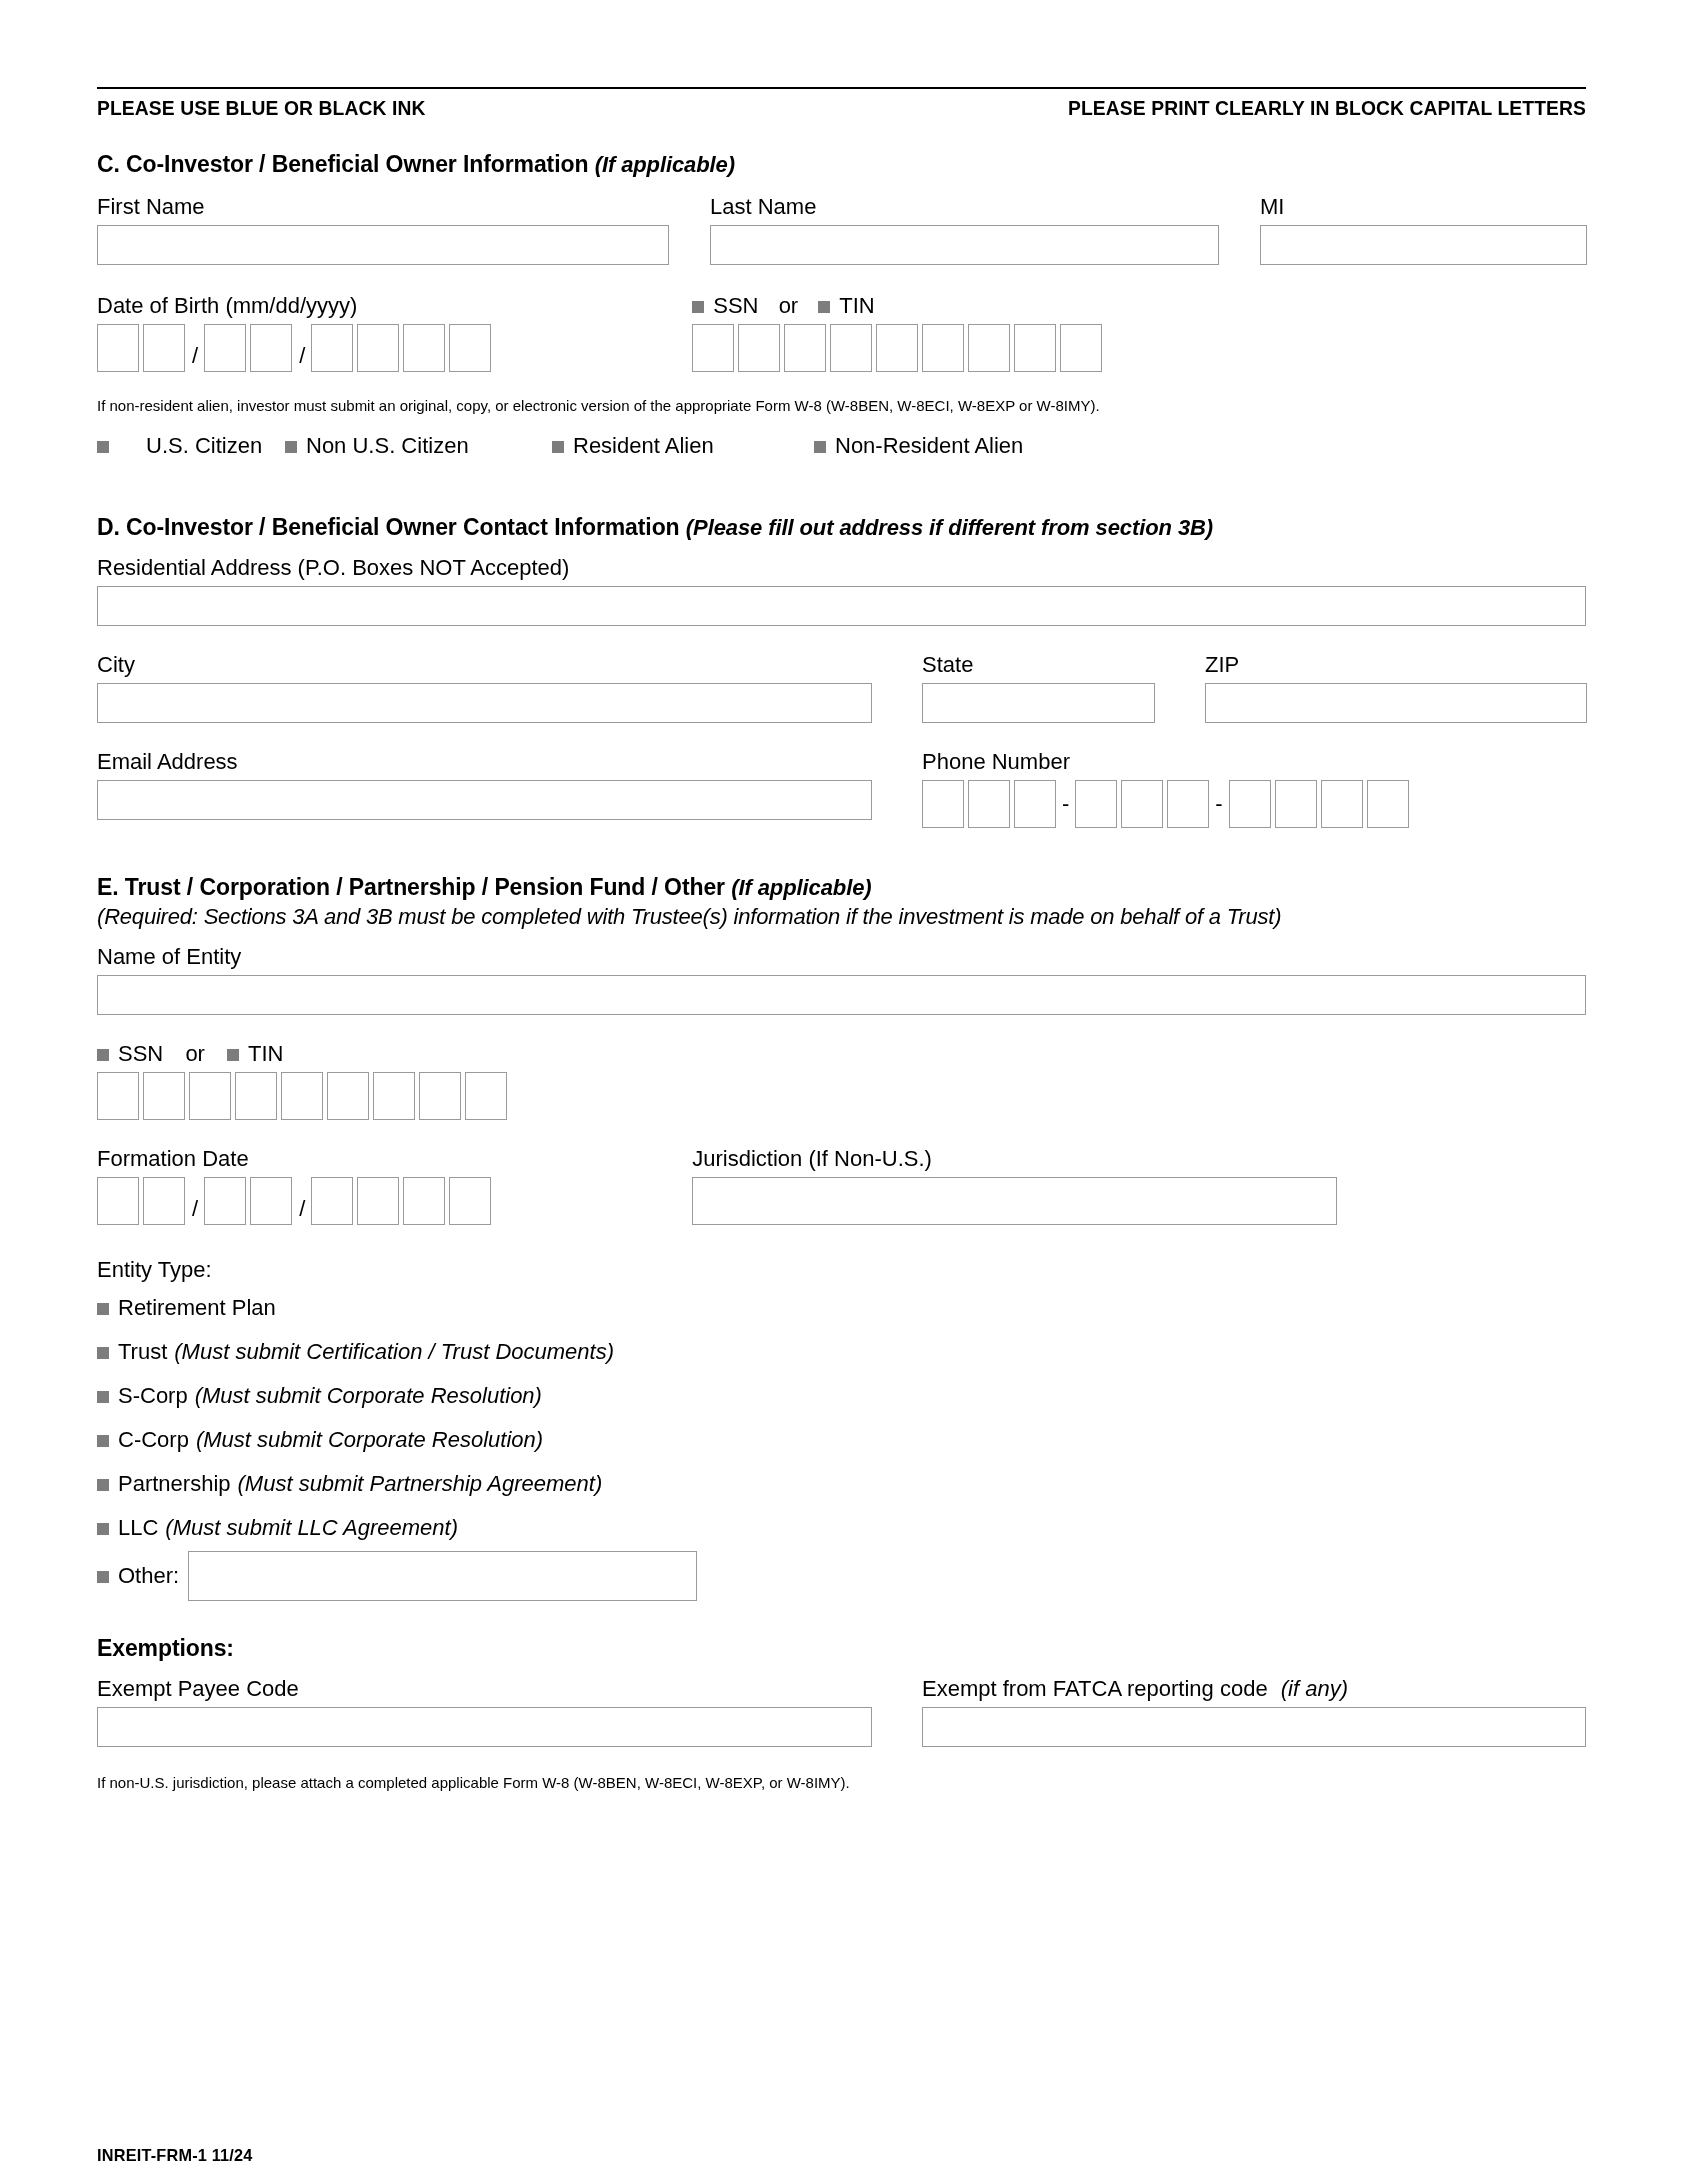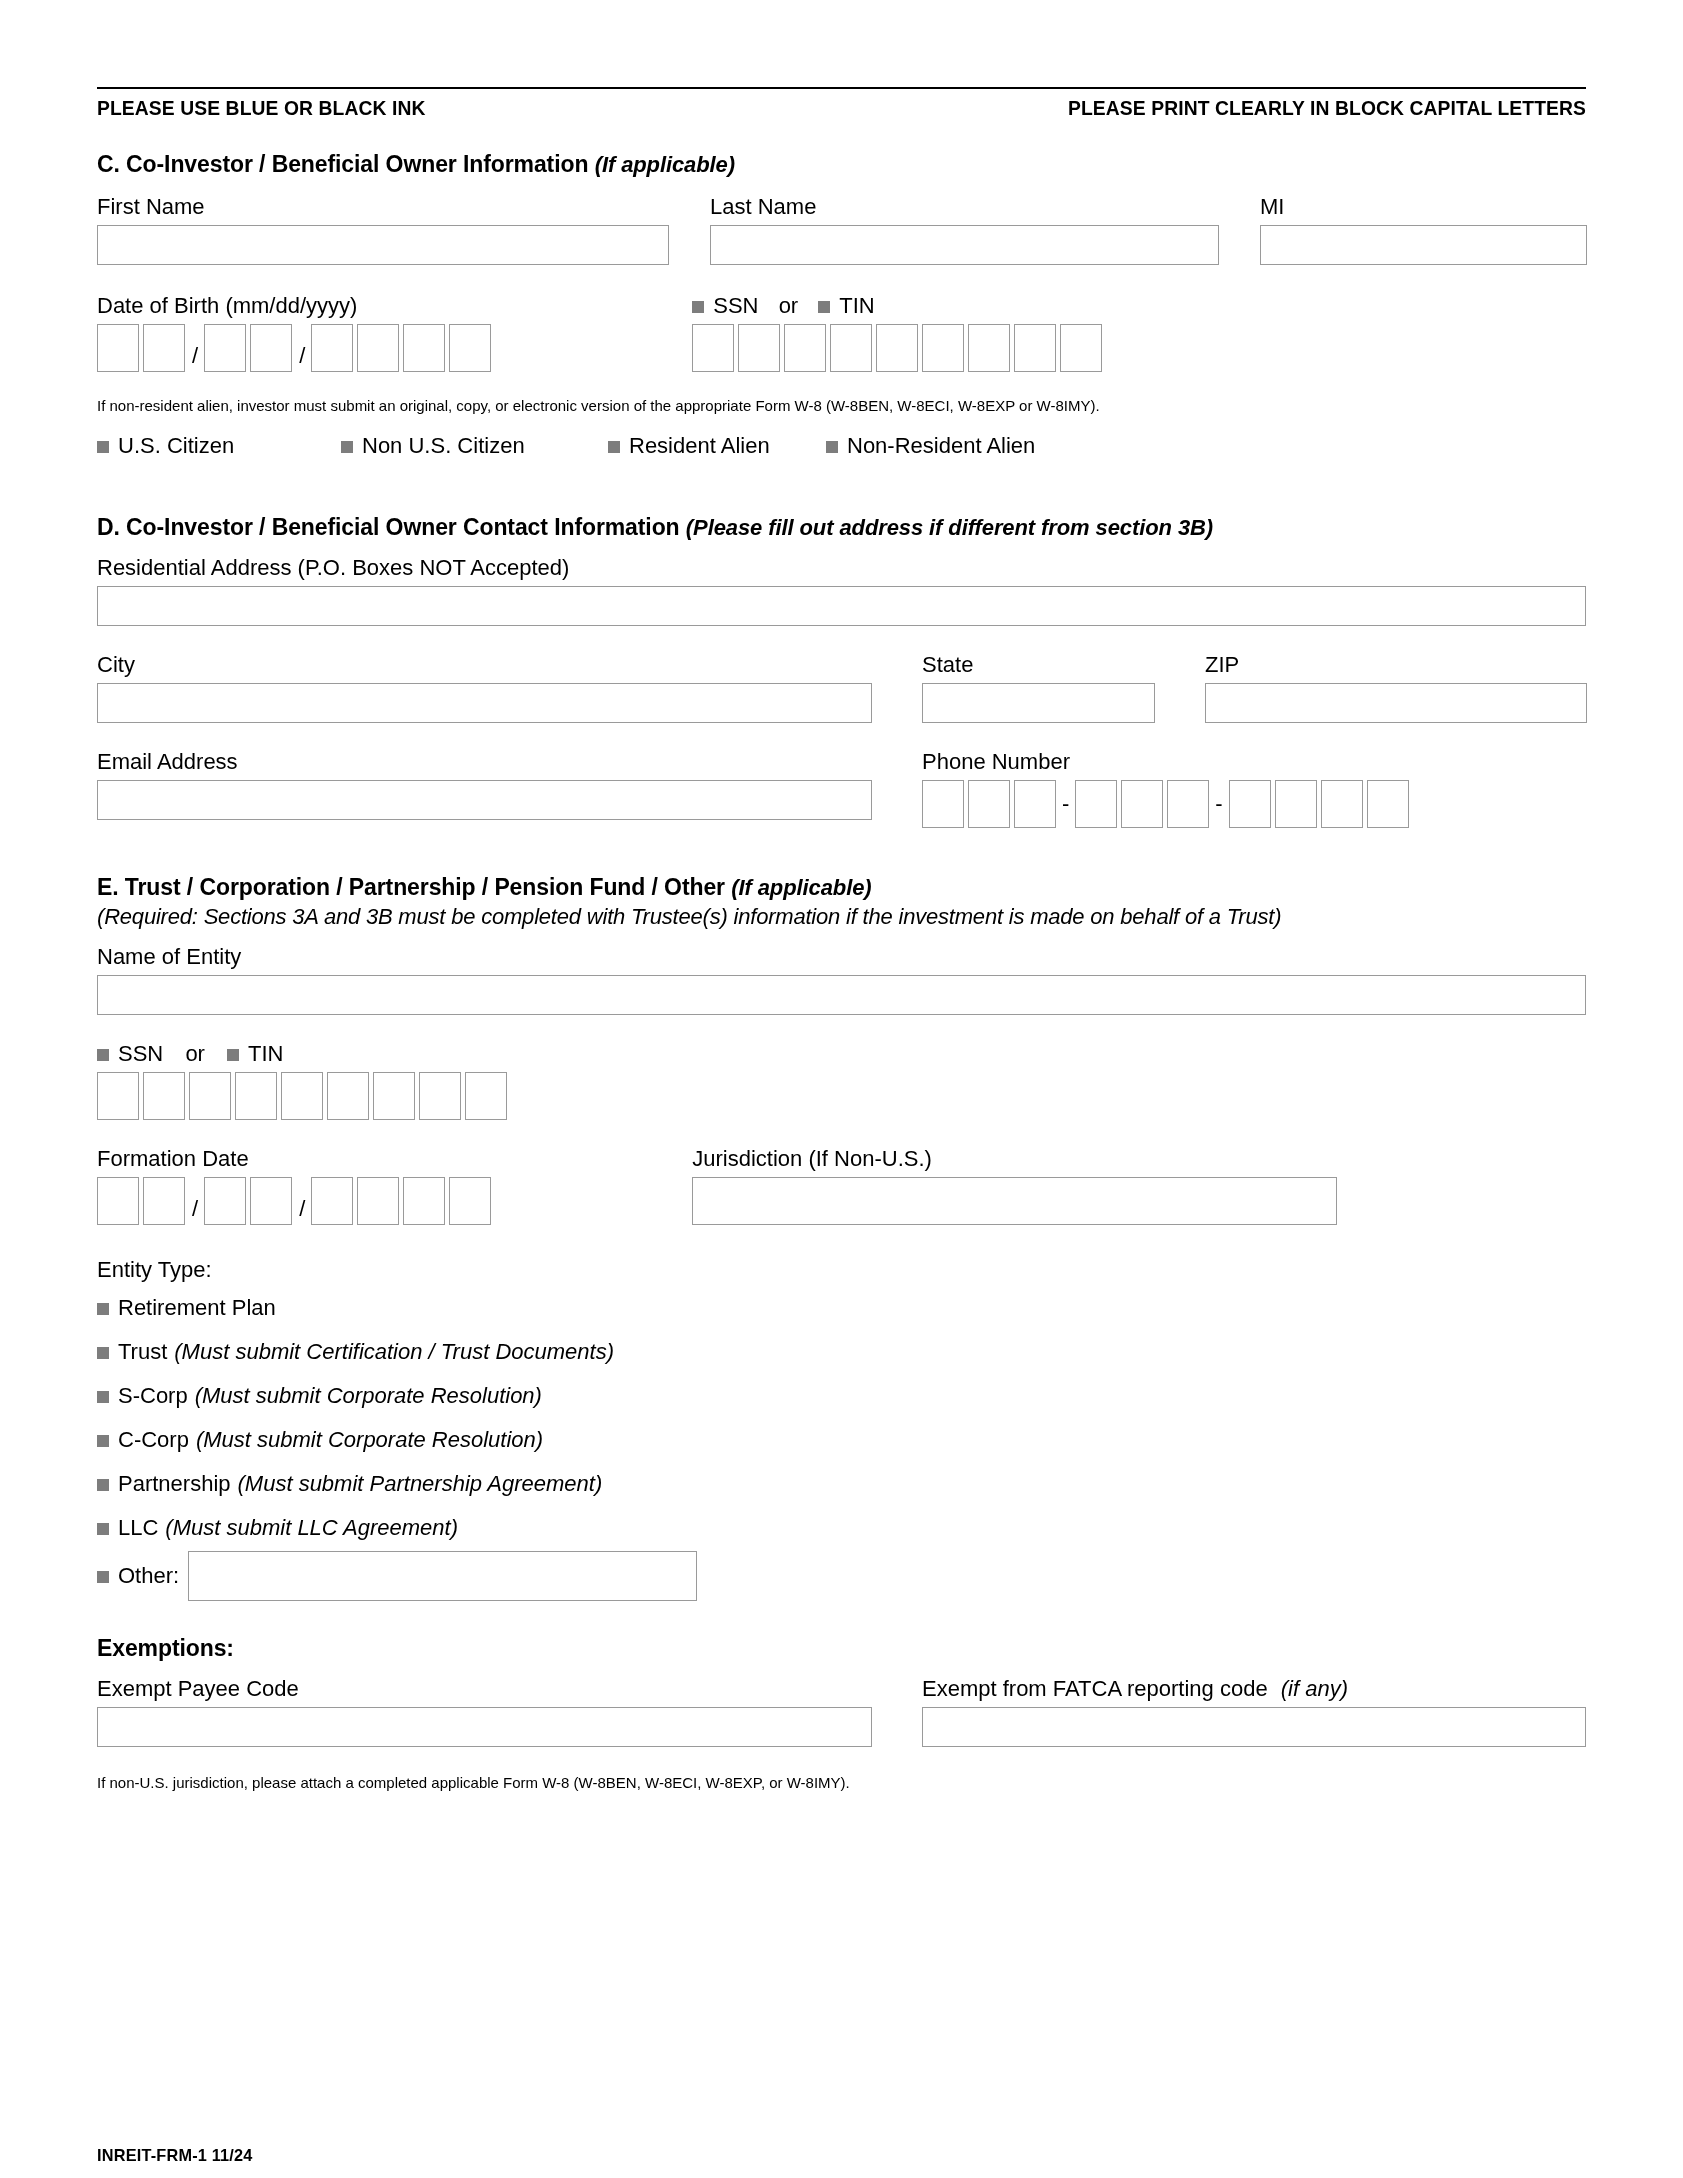"U.S. Citizen" span.opt { gap: none -> 28px; width: 244px -> 188px }
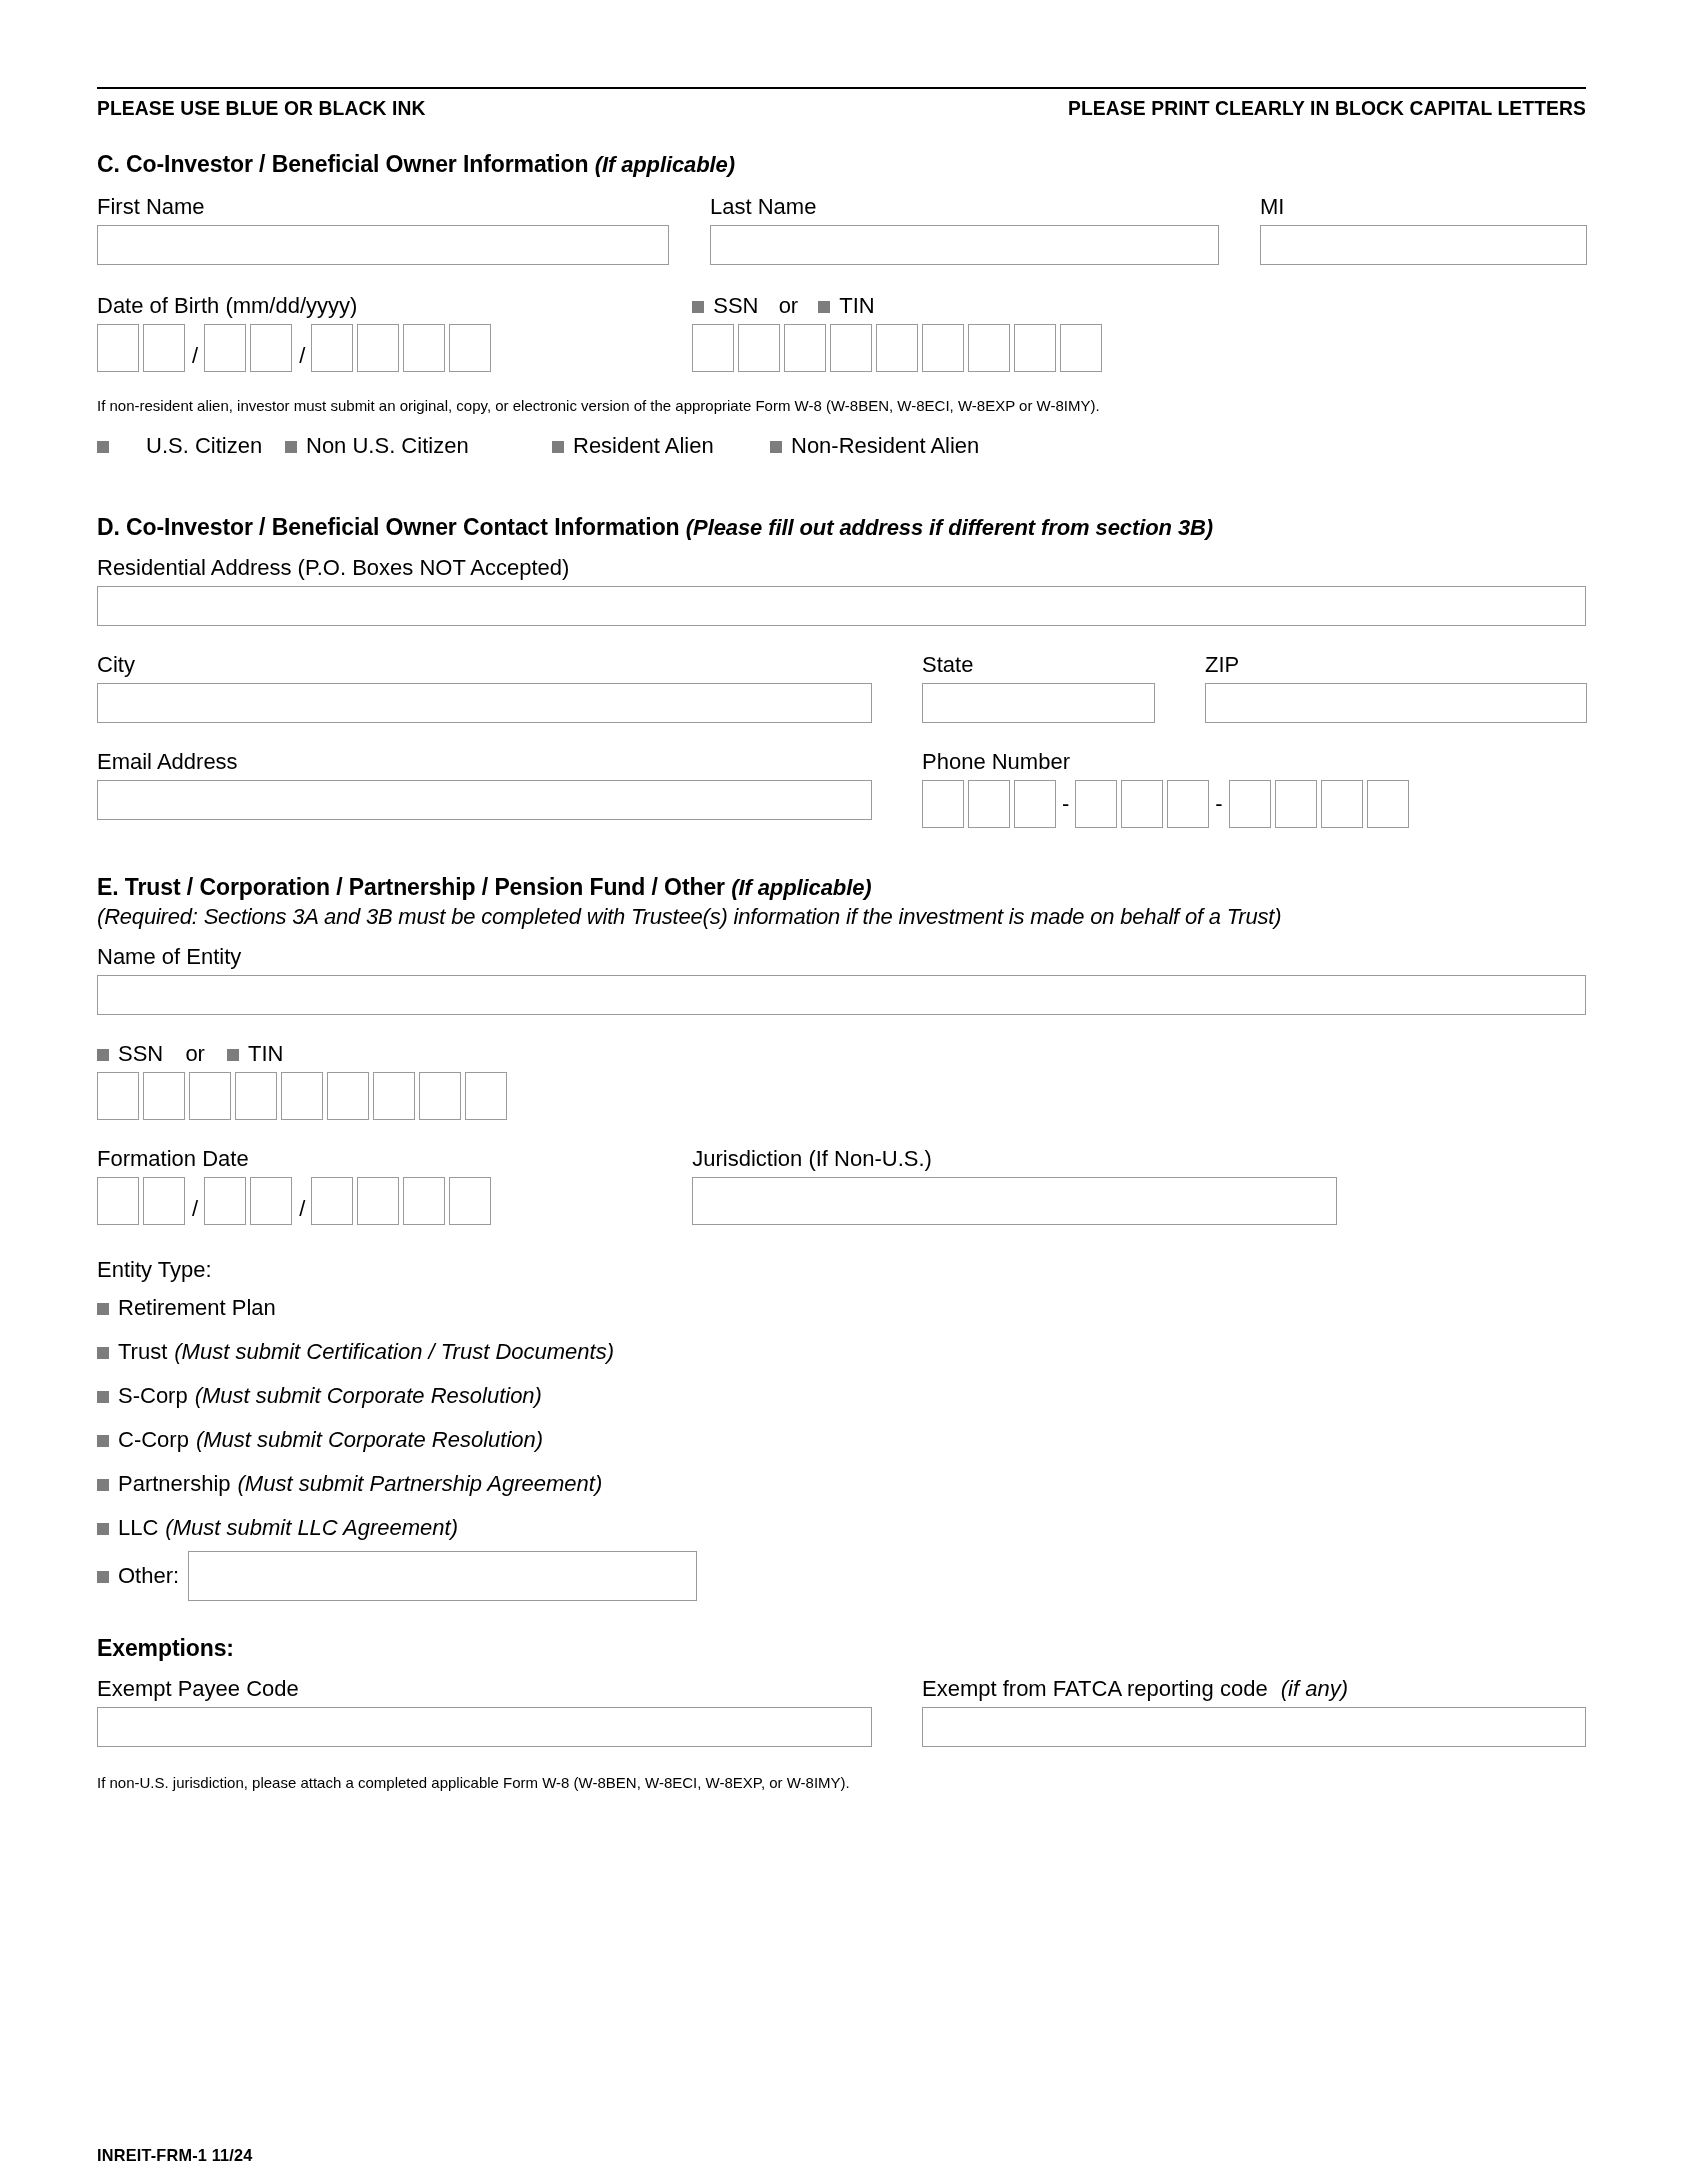"Resident Alien" span.opt { width: 218px -> 262px }
